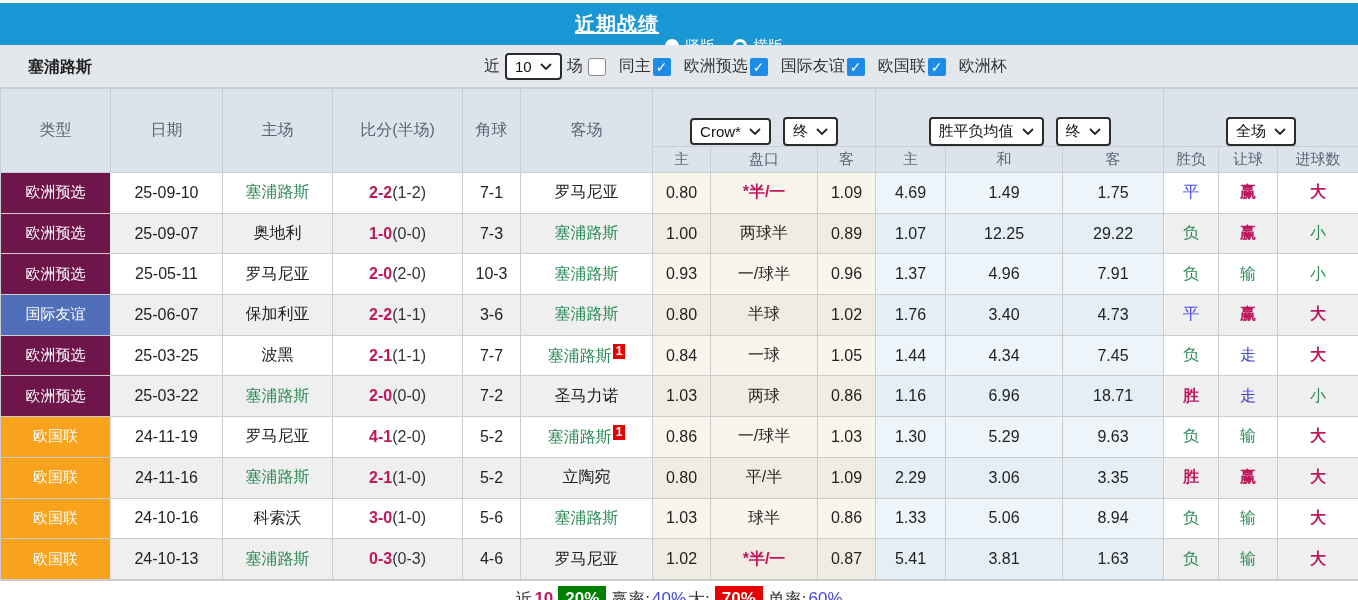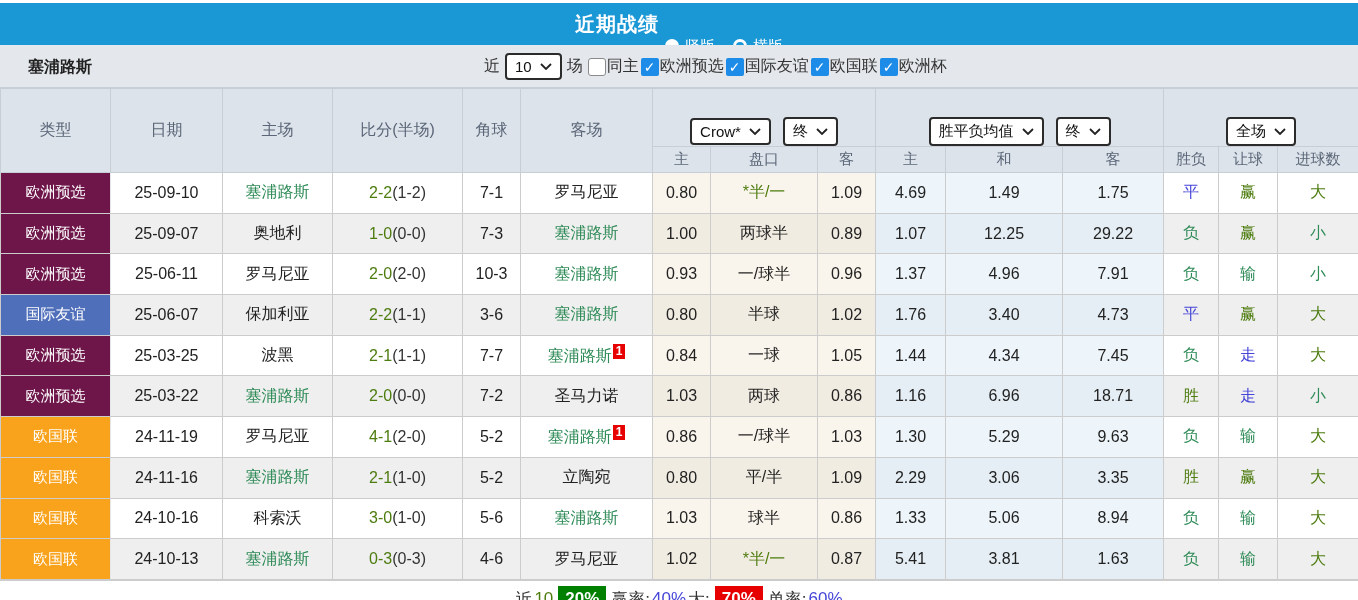"近期战绩" .topbar-title { text-decoration: none -> underline }
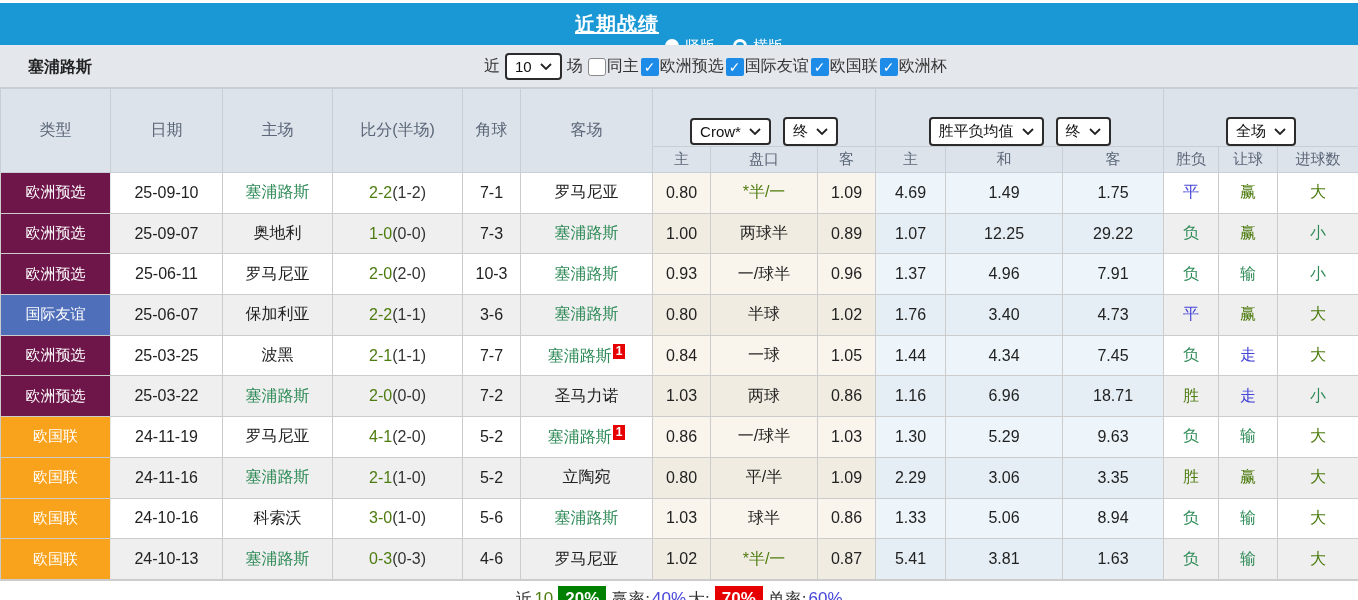"同主" .filter-item { gap: 1px -> 13px }
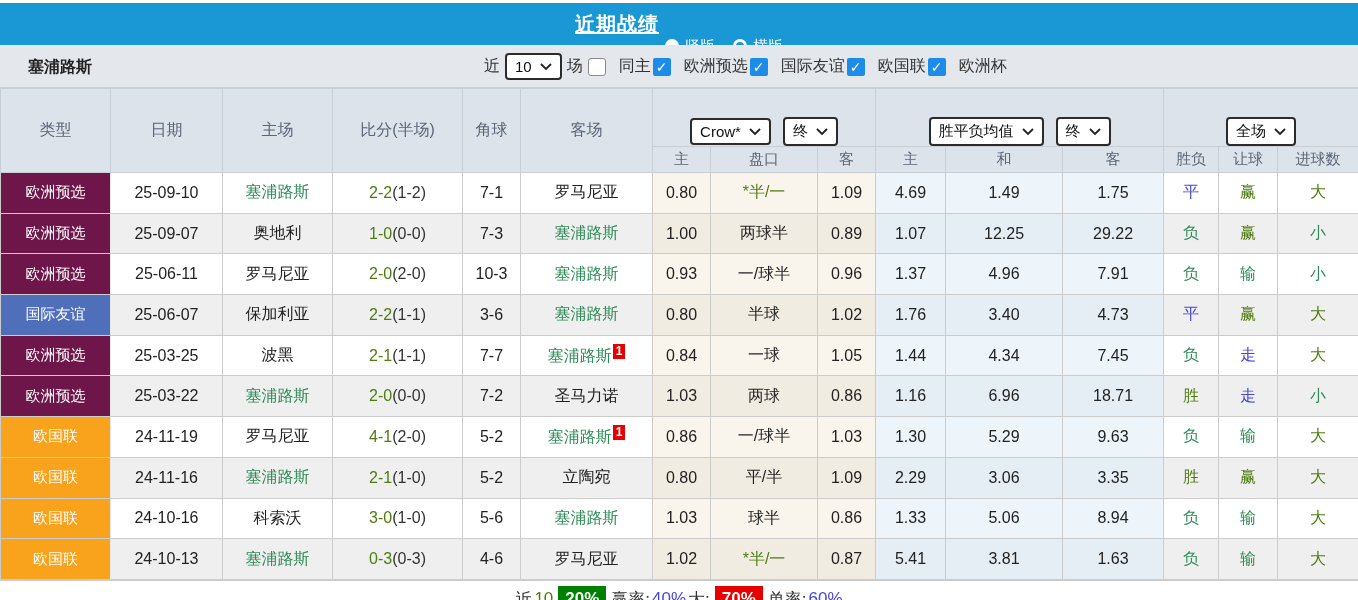"2-2" .red { color: #4d7c0f -> #be185d; font-weight: none -> bold }
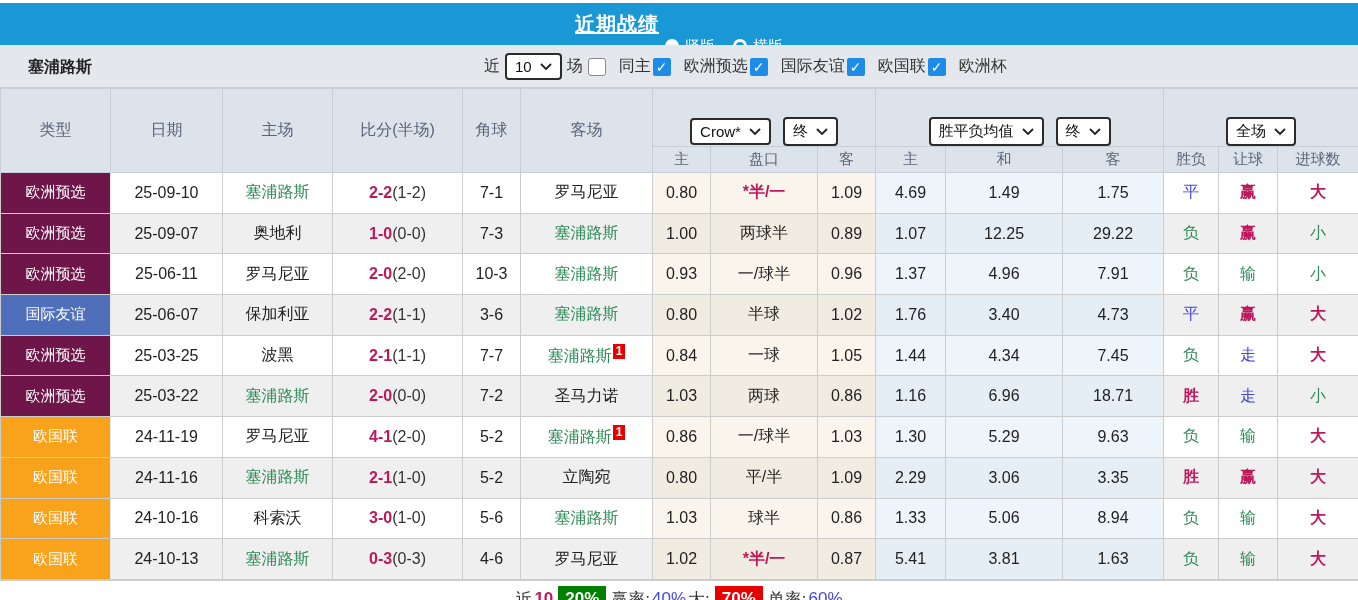"25-06-11" td { text: 25-06-11 -> 25-05-11 }
